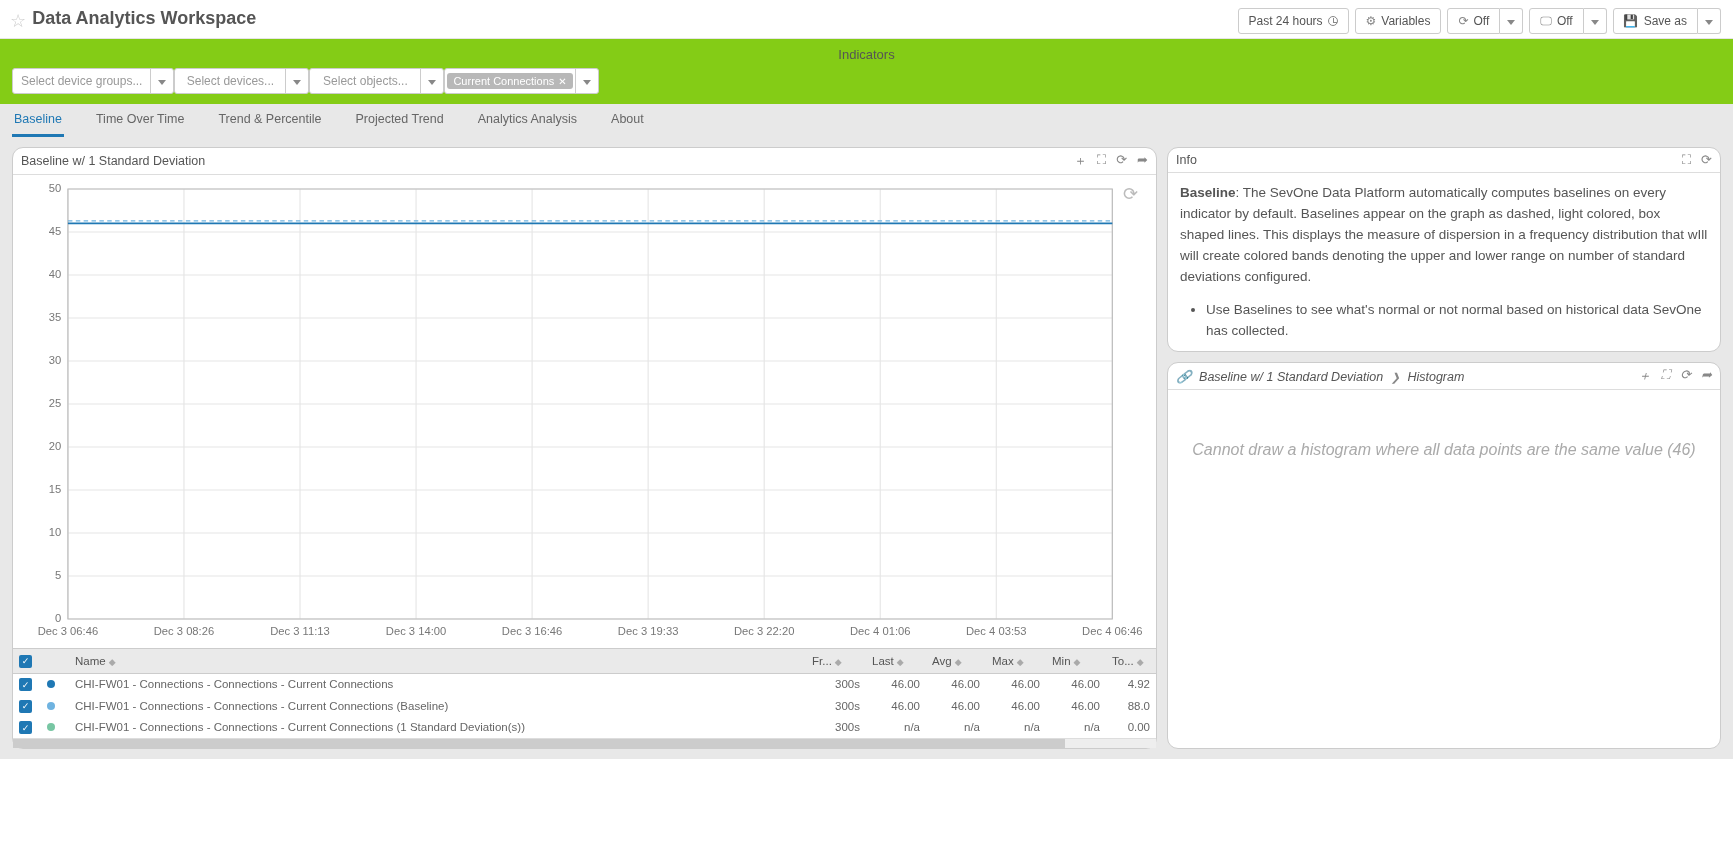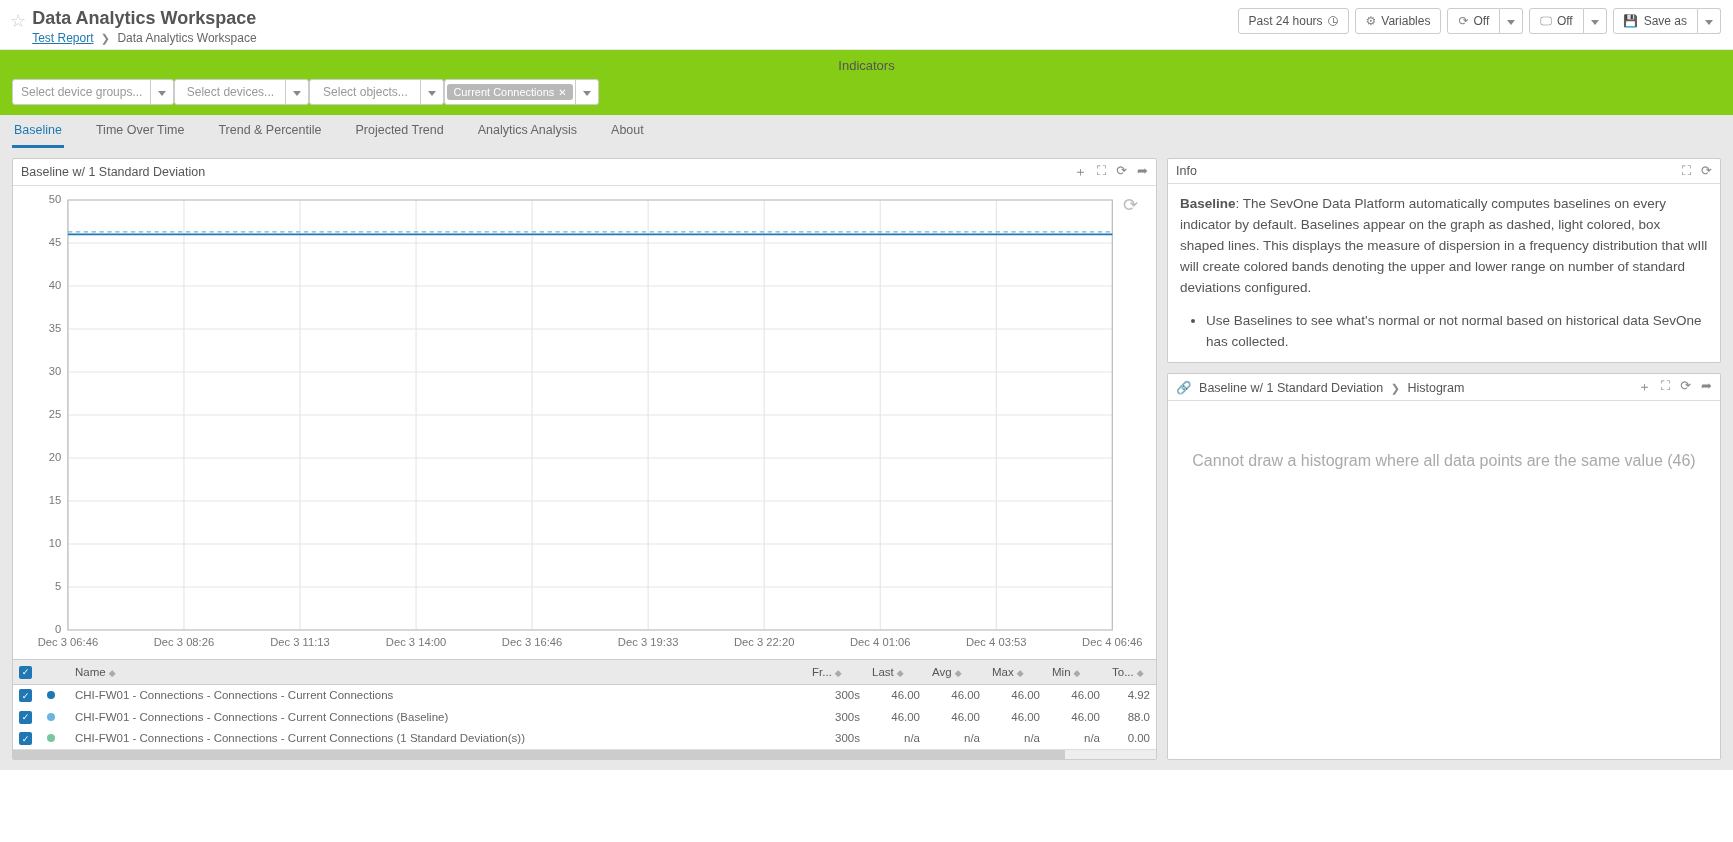"Test Report ❯ Data Analytics" div.breadcrumb { html: <div> <a>Test Report</a> <span>❯</span> <span>Data Analytics Workspace</span> </div> -> none }
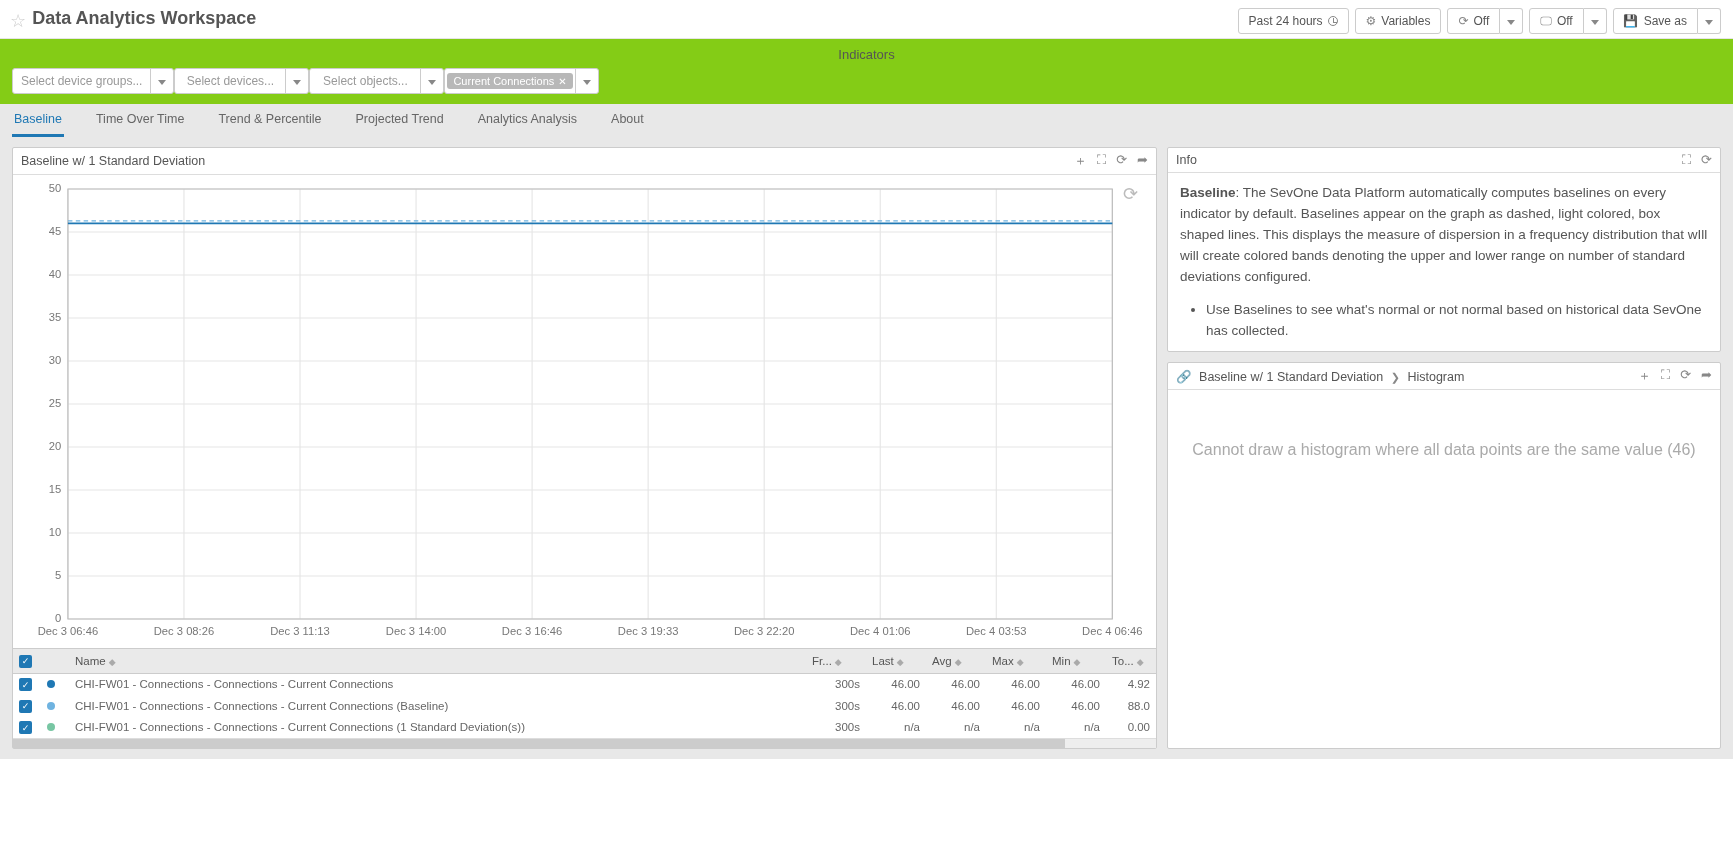"Baseline w/ 1 Standard Deviation" .panel { border-radius: 2px -> 11px }
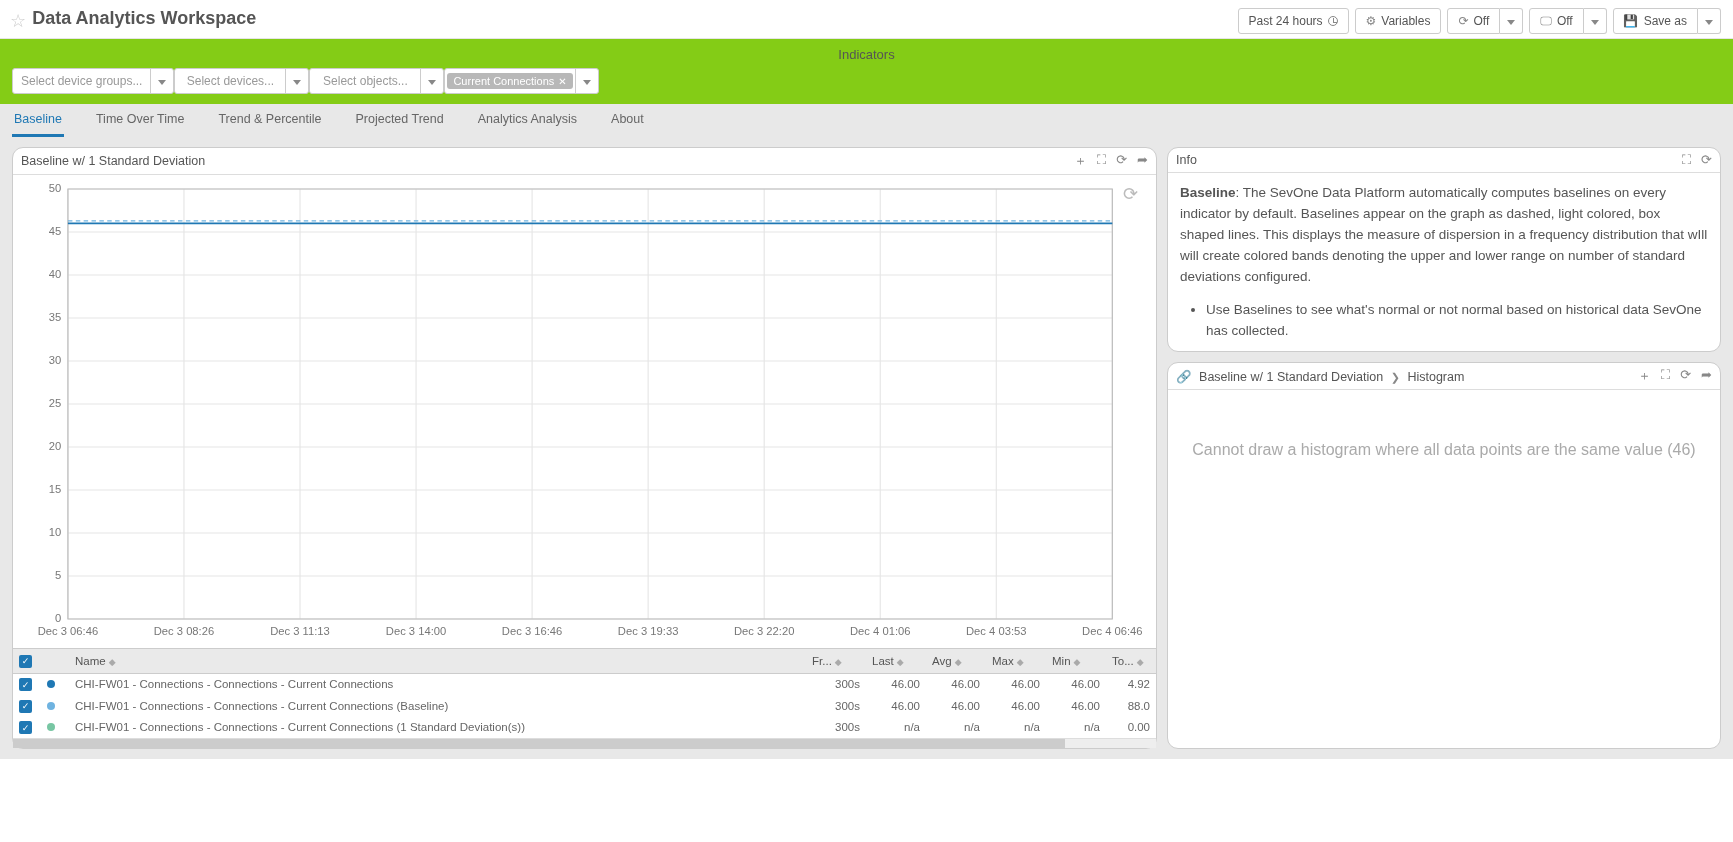"🔗 Baseline w/ 1 Standard" div.panel { font-style: none -> italic }
